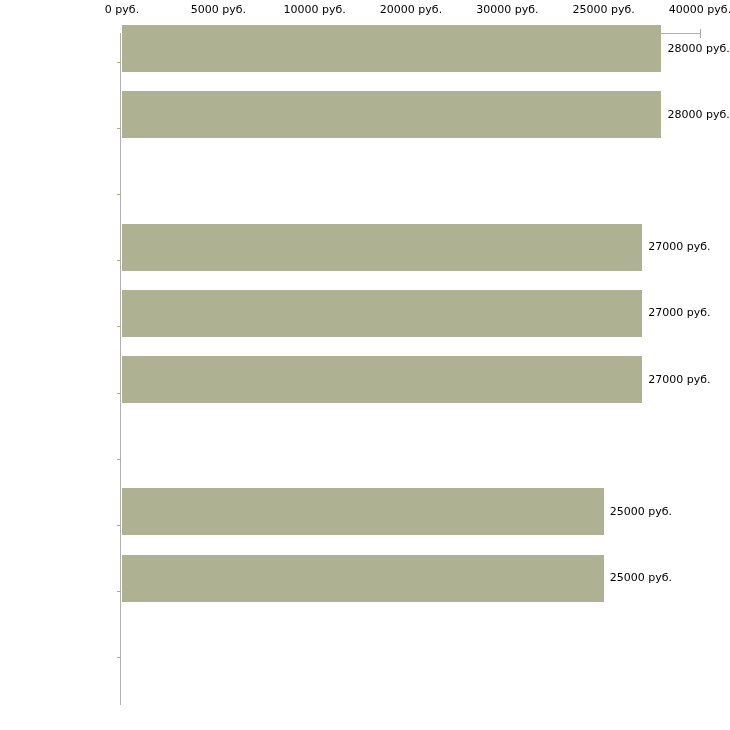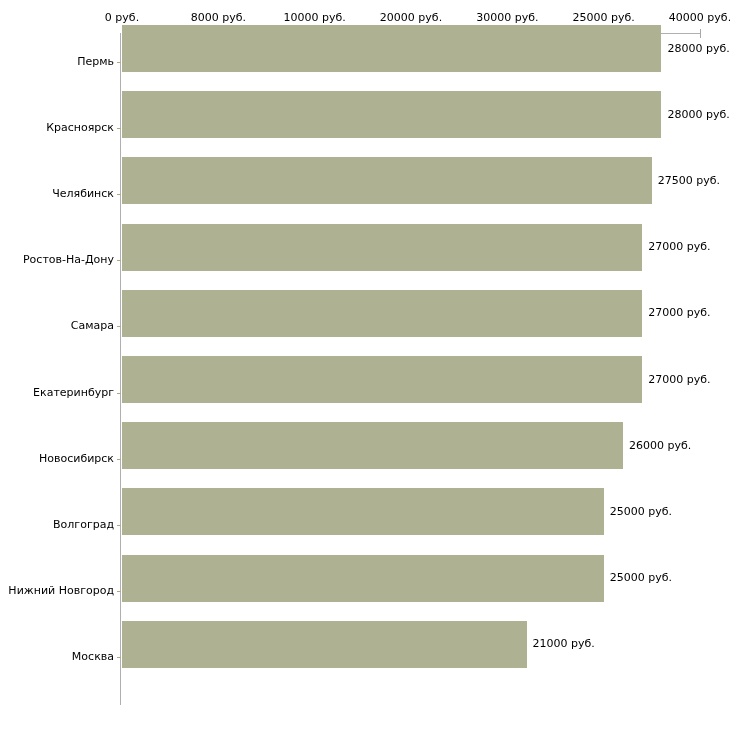"0 руб." .tick-label { top: 12px -> 4px }
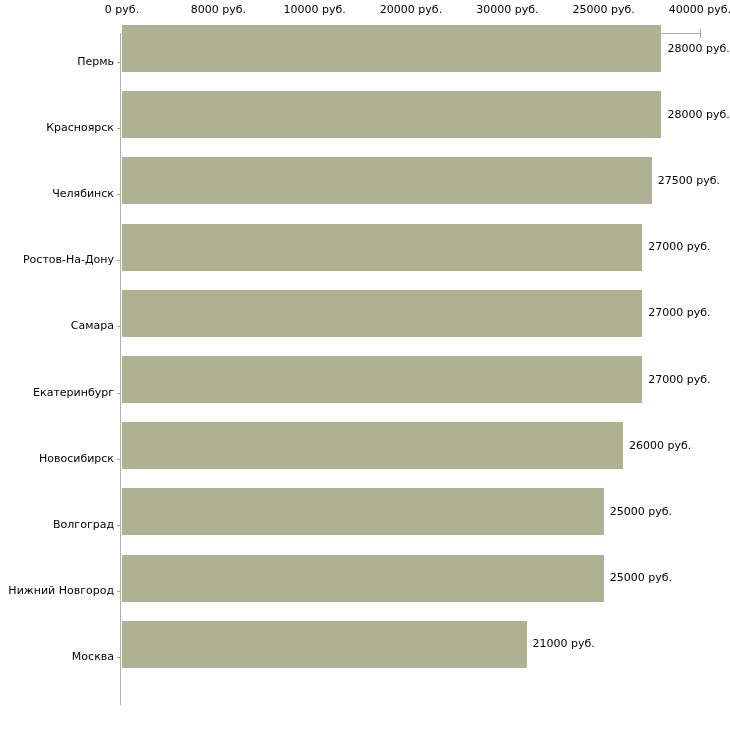"8000 руб." div.tick-label { text: 8000 -> 5000 }
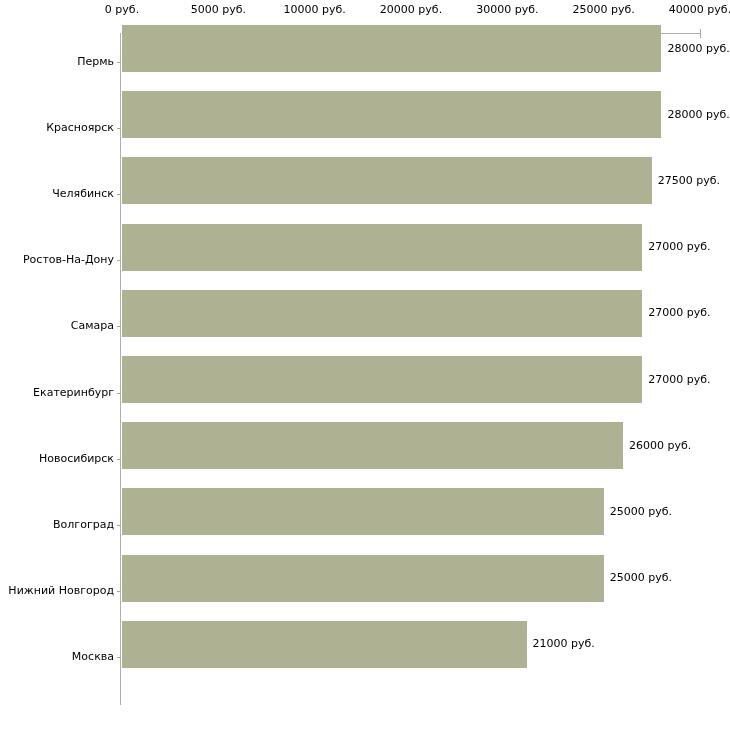"Пермь" div { html: <div> <div>Пермь</div> <div>Красноярск</div> <div>Челябинск</div> <div>Ростов-На-Дону</div> <div>Самара</div> <div>Екатеринбург</div> <div>Новосибирск</div> <div>Волгоград</div> <div>Нижний Новгород</div> <div>Москва</div> </div> -> none }
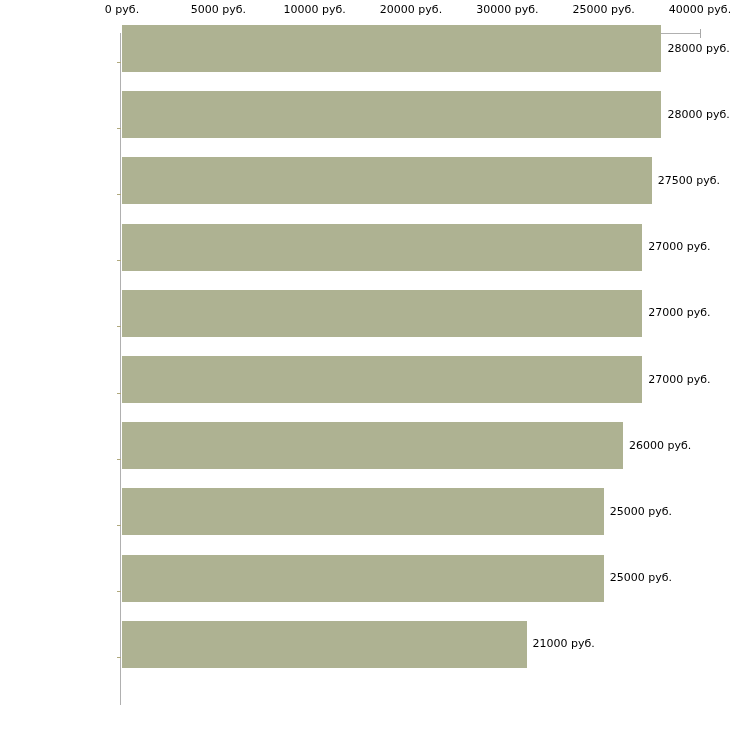"27500 руб." div.bar-row { html: <div> <div></div> <div>27500 руб.</div> </div> -> none }
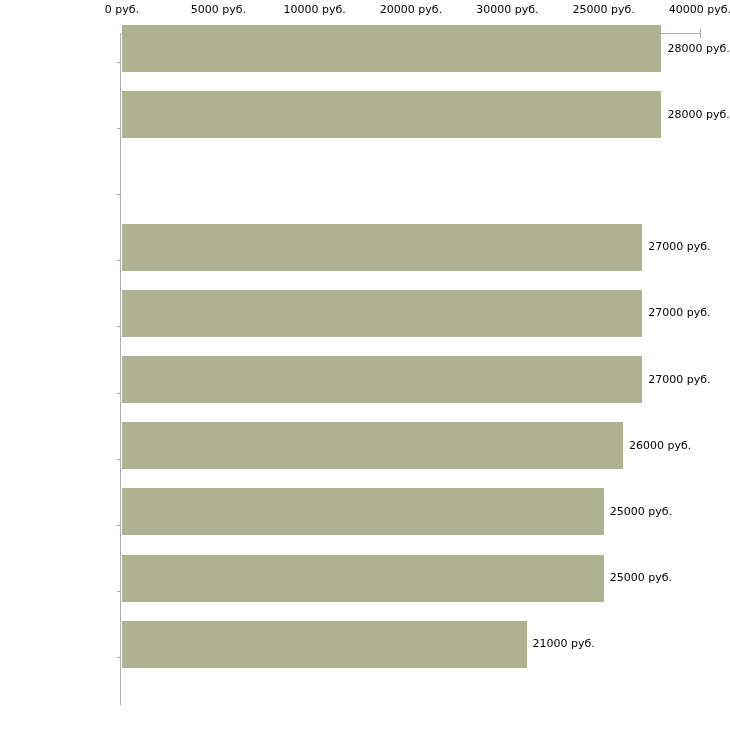"26000 руб." div.bar-row { html: <div> <div></div> <div>26000 руб.</div> </div> -> none }
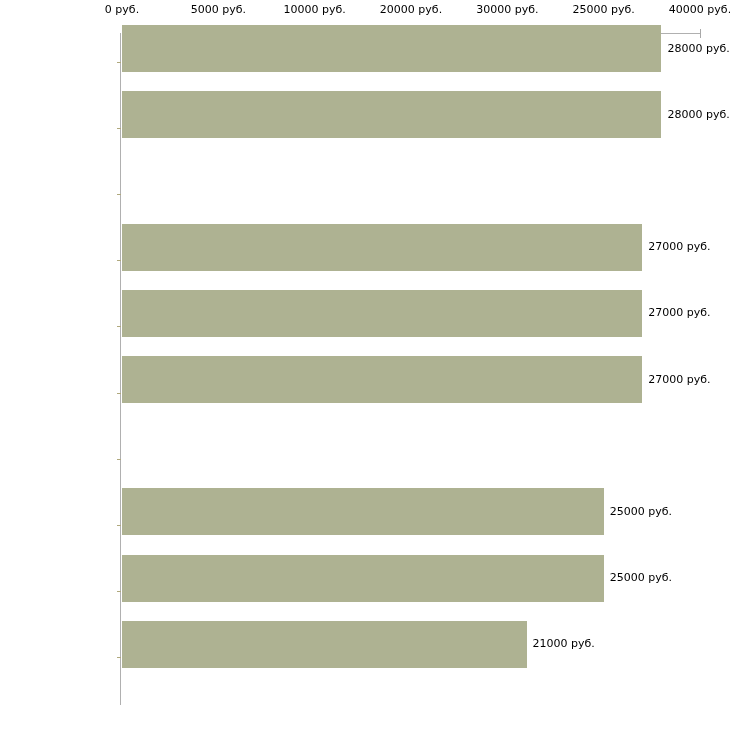"21000 руб." div.bar-row { html: <div> <div></div> <div>21000 руб.</div> </div> -> none }
